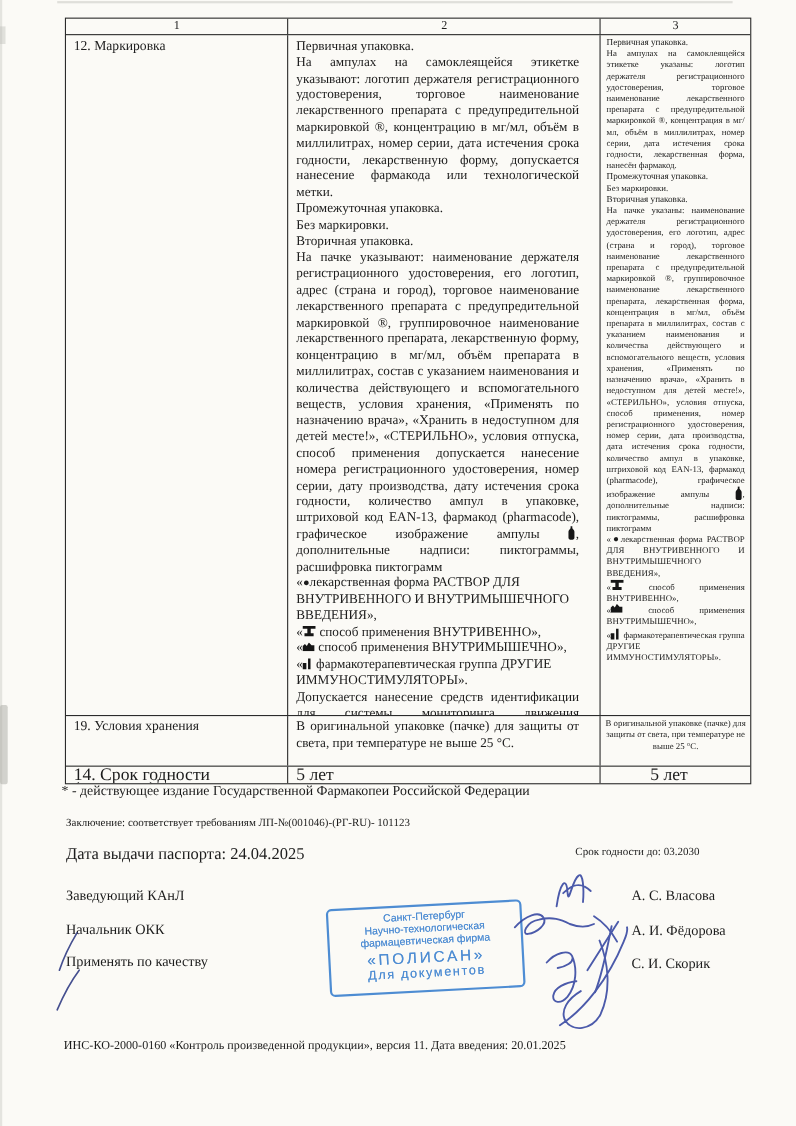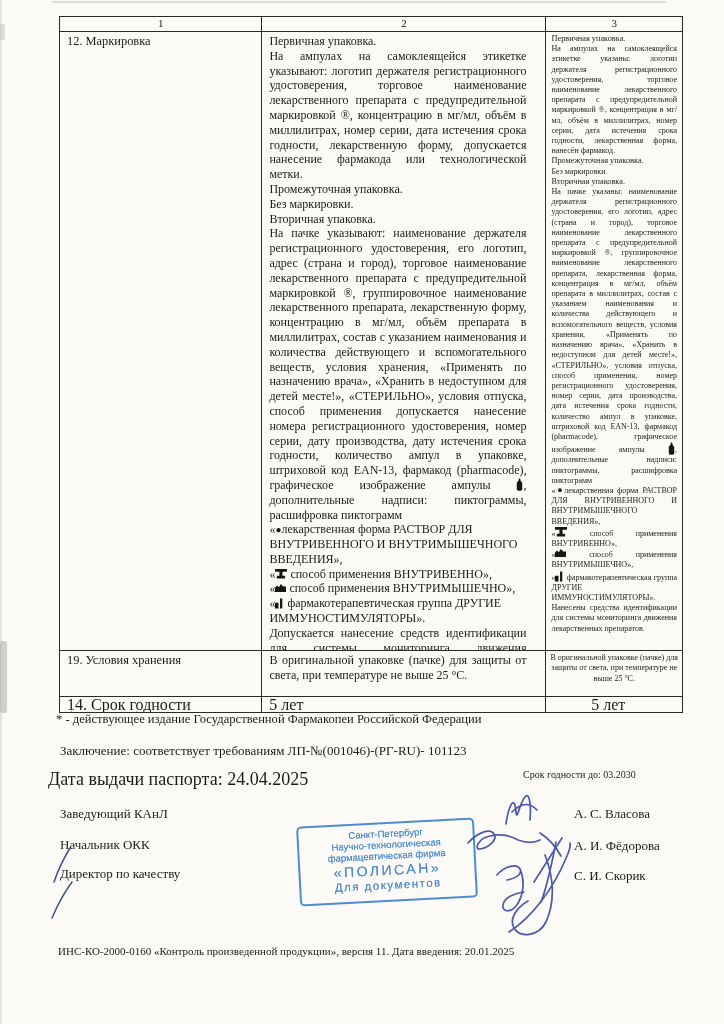"Нанесены средства идентификации для" p { html: <p>Нанесены средства идентификации для системы мониторинга движения лекарственных препаратов.</p> -> none }
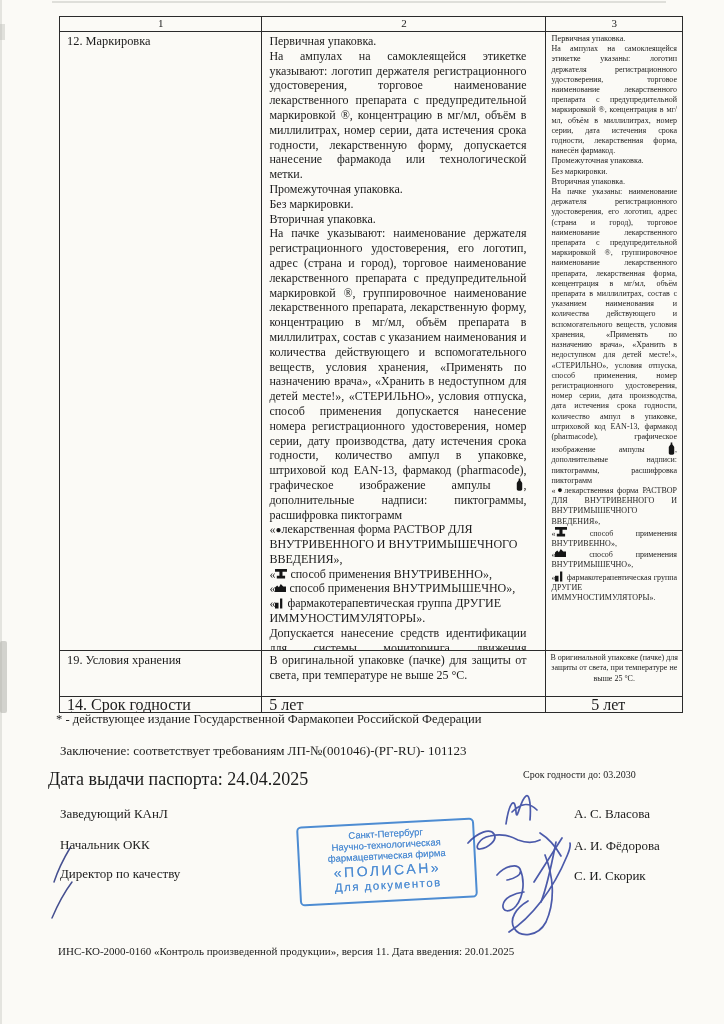"Заключение: соответствует требованиям" .conclusion { font-size: 13px -> 10px }
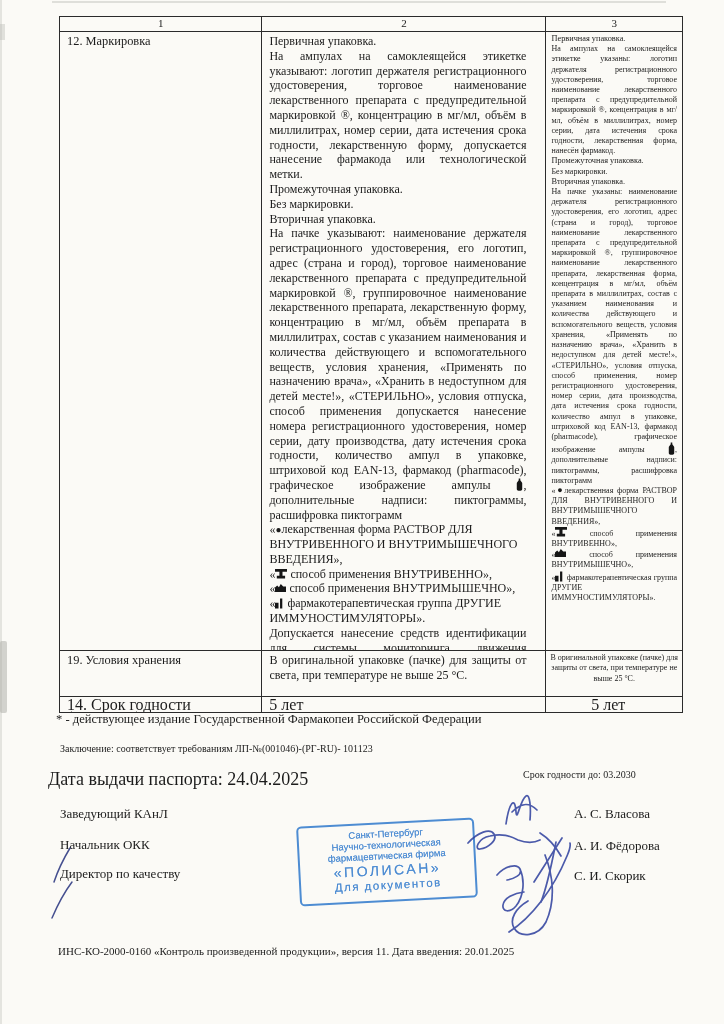"Дата выдачи паспорта: 24.04.2025" .issue-date { font-size: 18px -> 15px; left: 48px -> 60px }
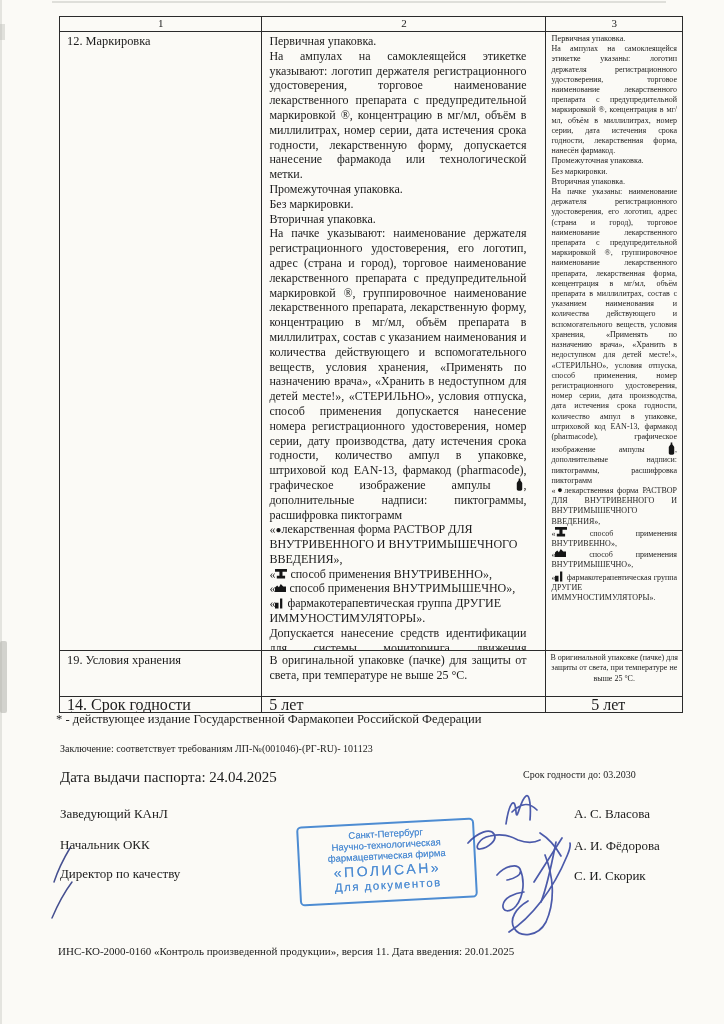"Директор по качеству" div.abs { text: Директор -> Применять }
